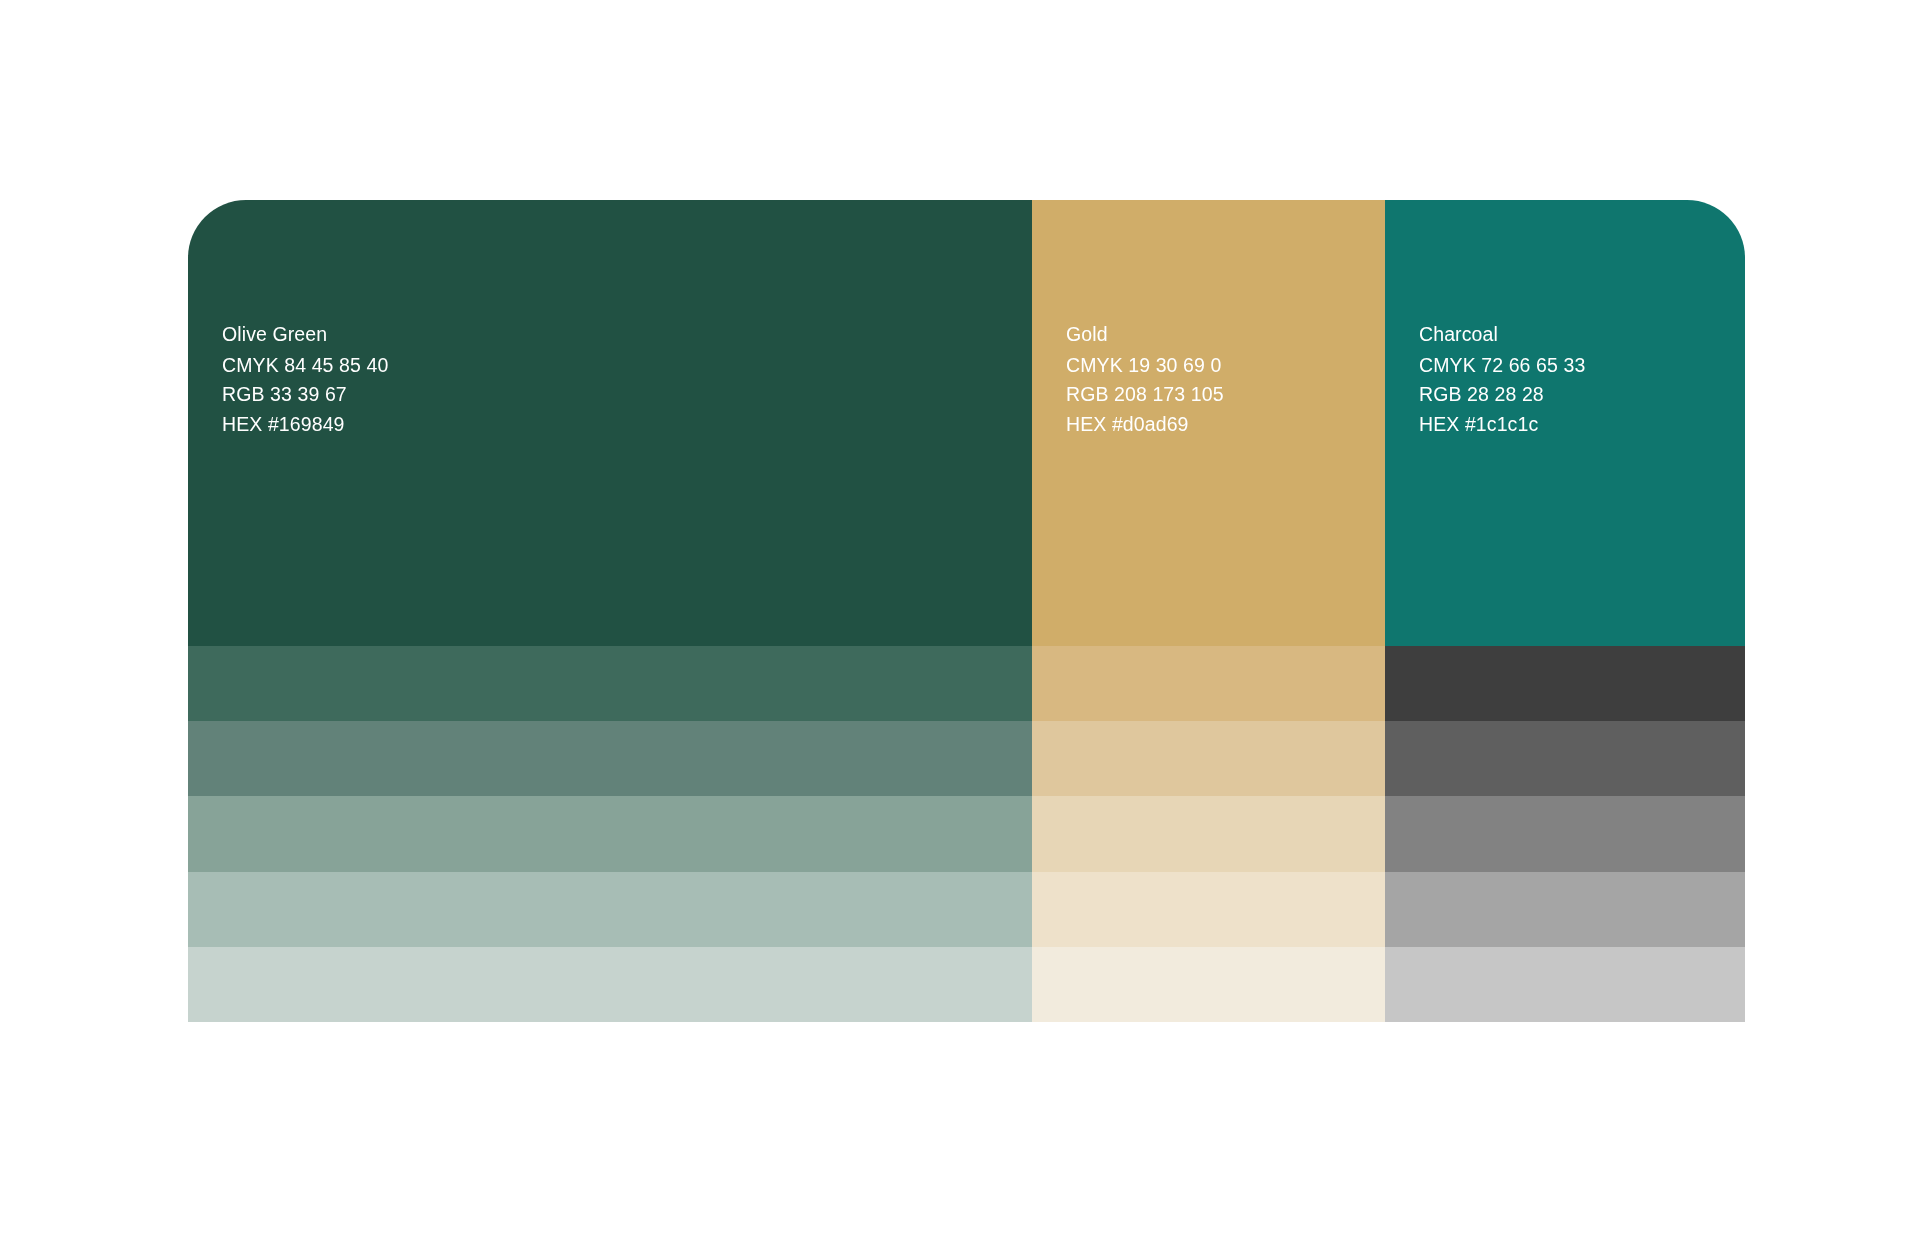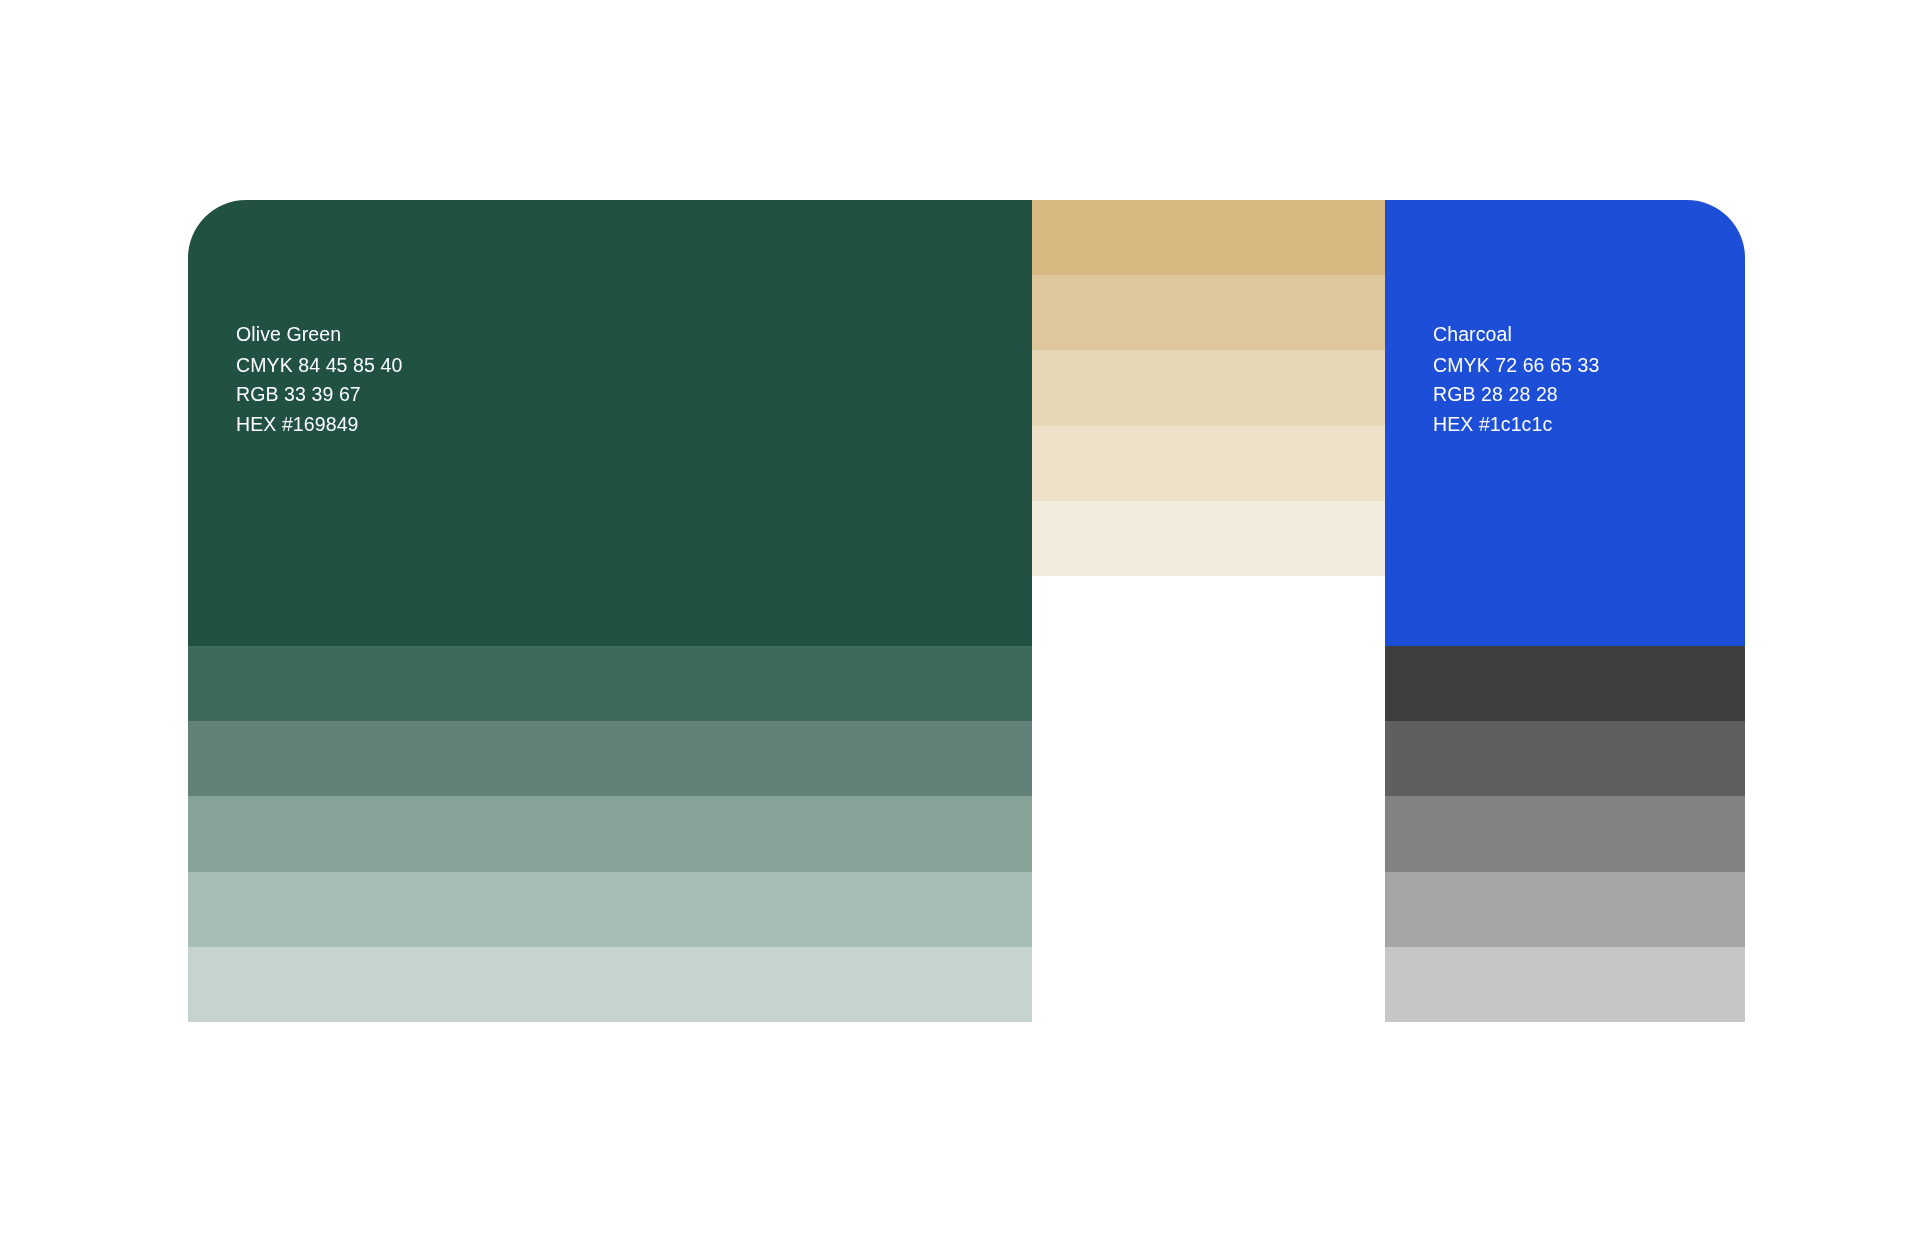"Olive Green" .swatch-info { left: 48px -> 34px }
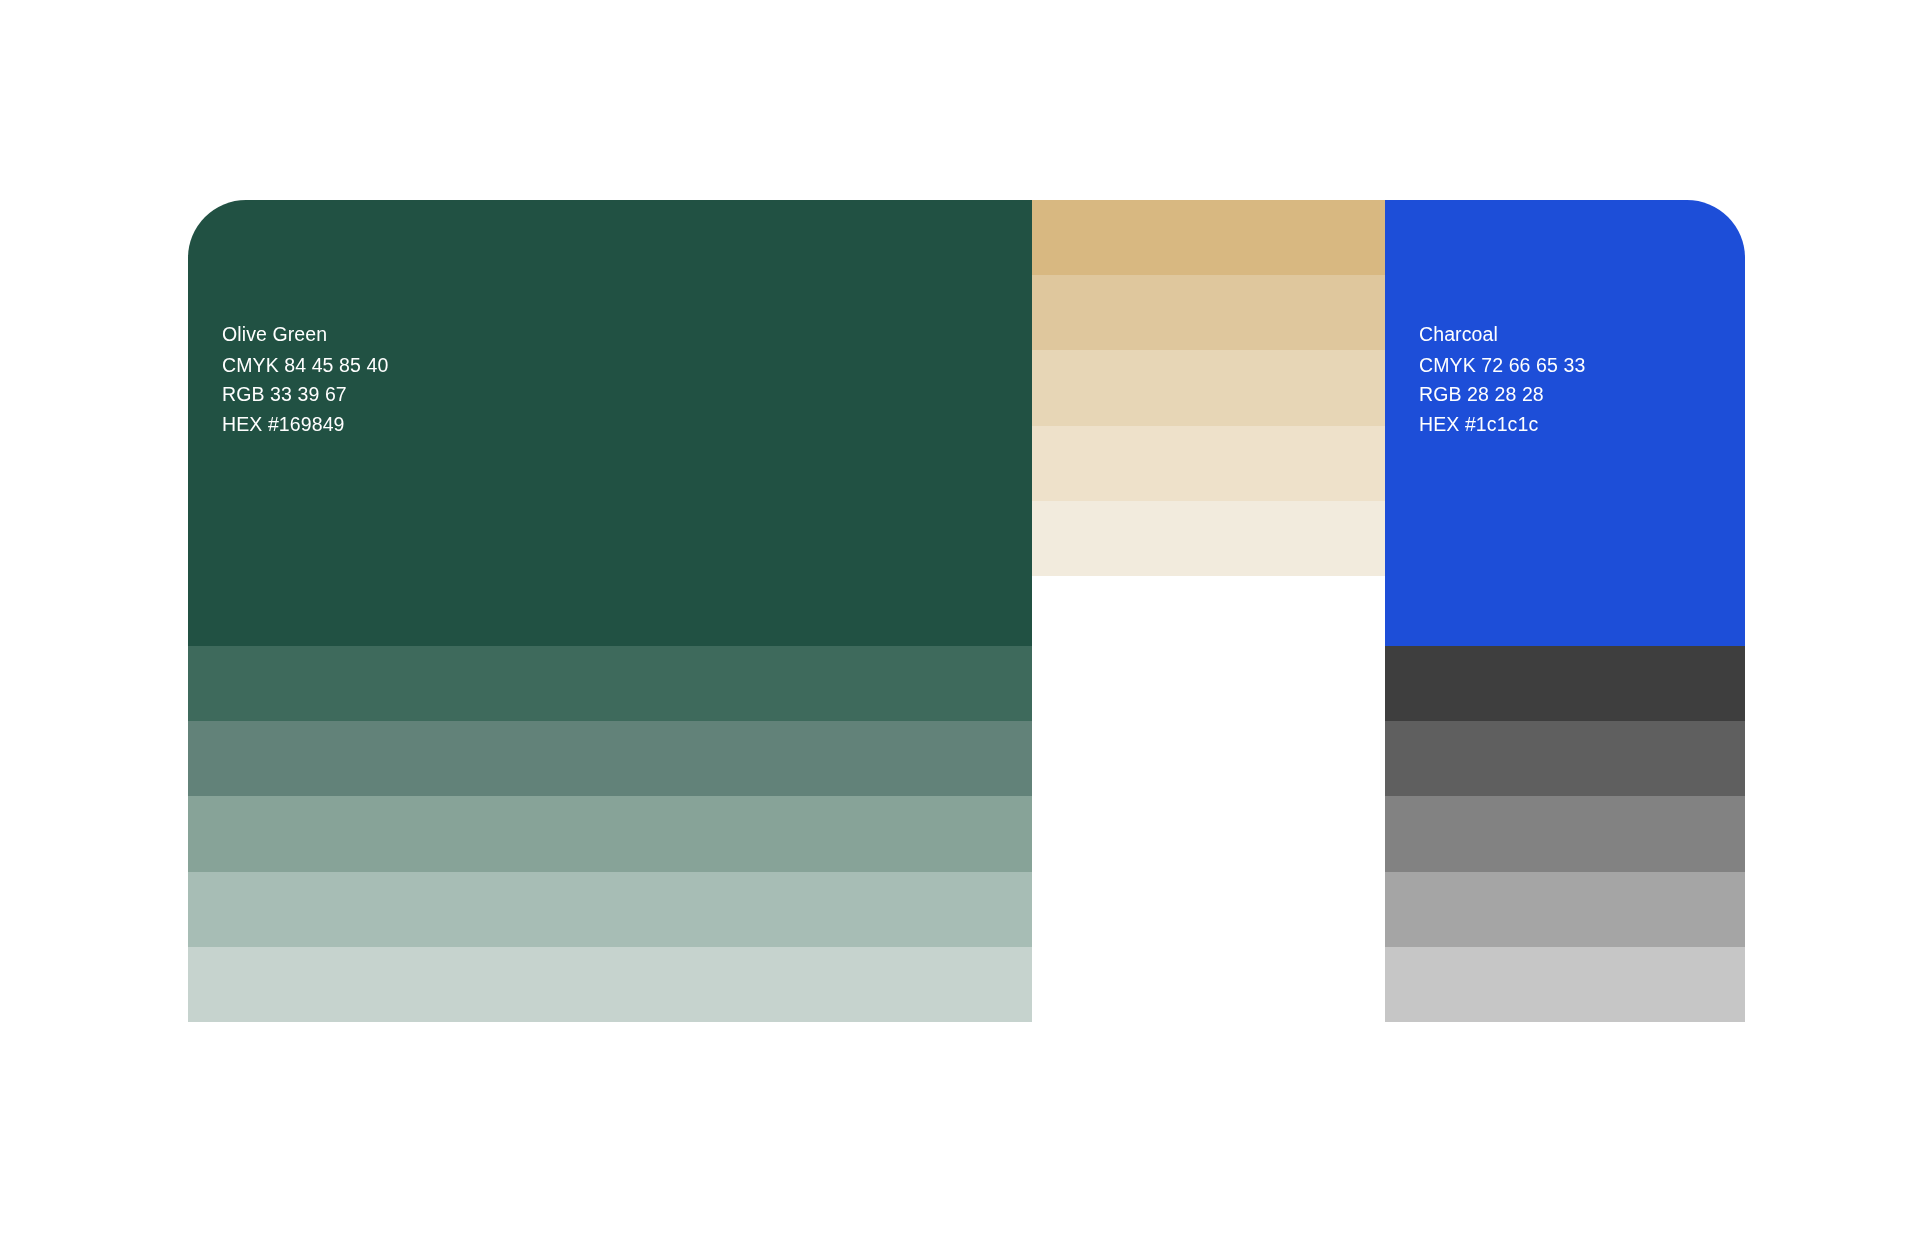"Gold" div.swatch-base { html: none -> <div> <div> <span>Gold</span> <span>CMYK 19 30 69 0</span> <span>RGB 208 173 105</span> <span>HEX #d0ad69</span> </div> </div> }
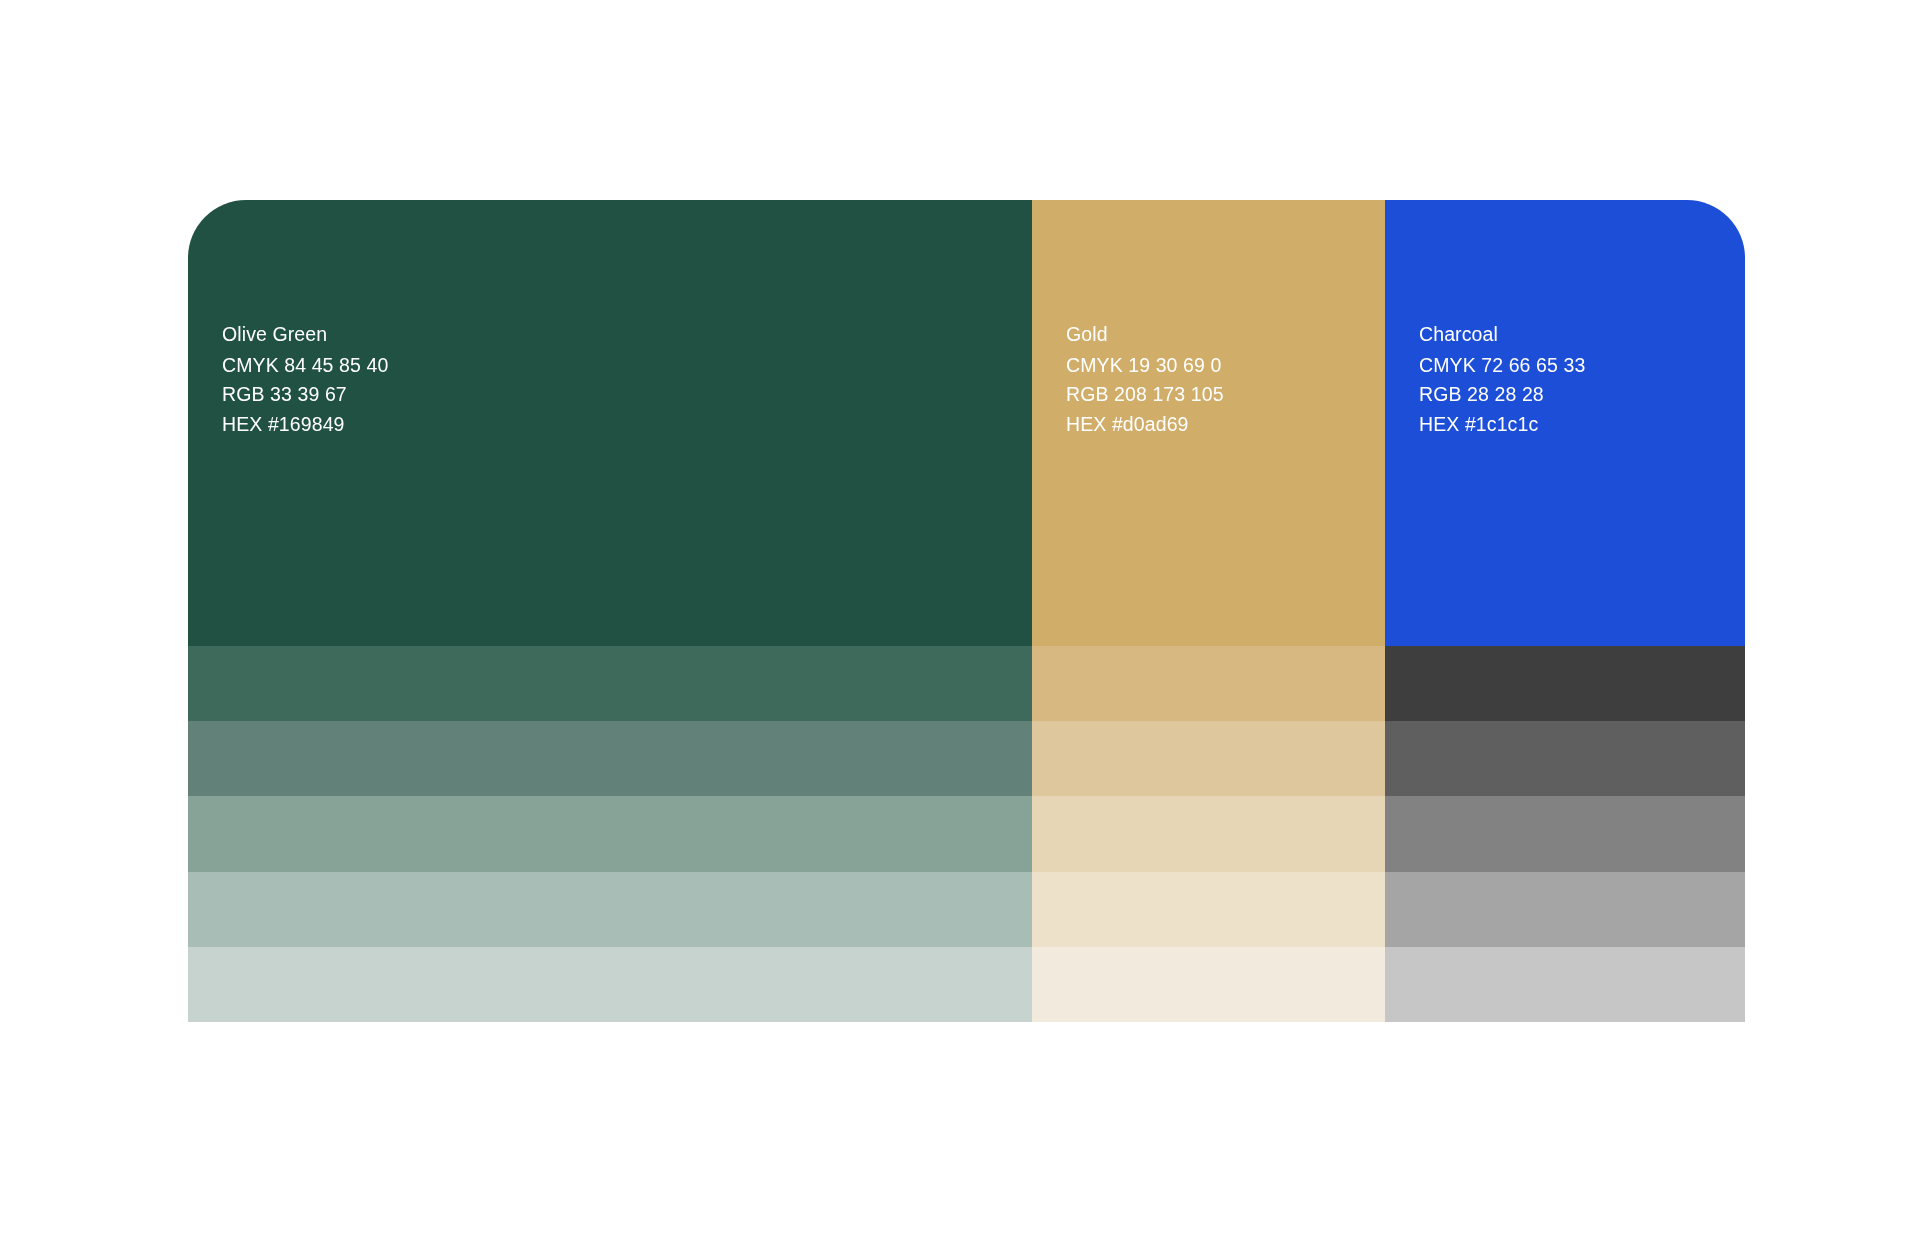"Charcoal" div.swatch-base { background: #1d4ed8 -> #0f766e }
